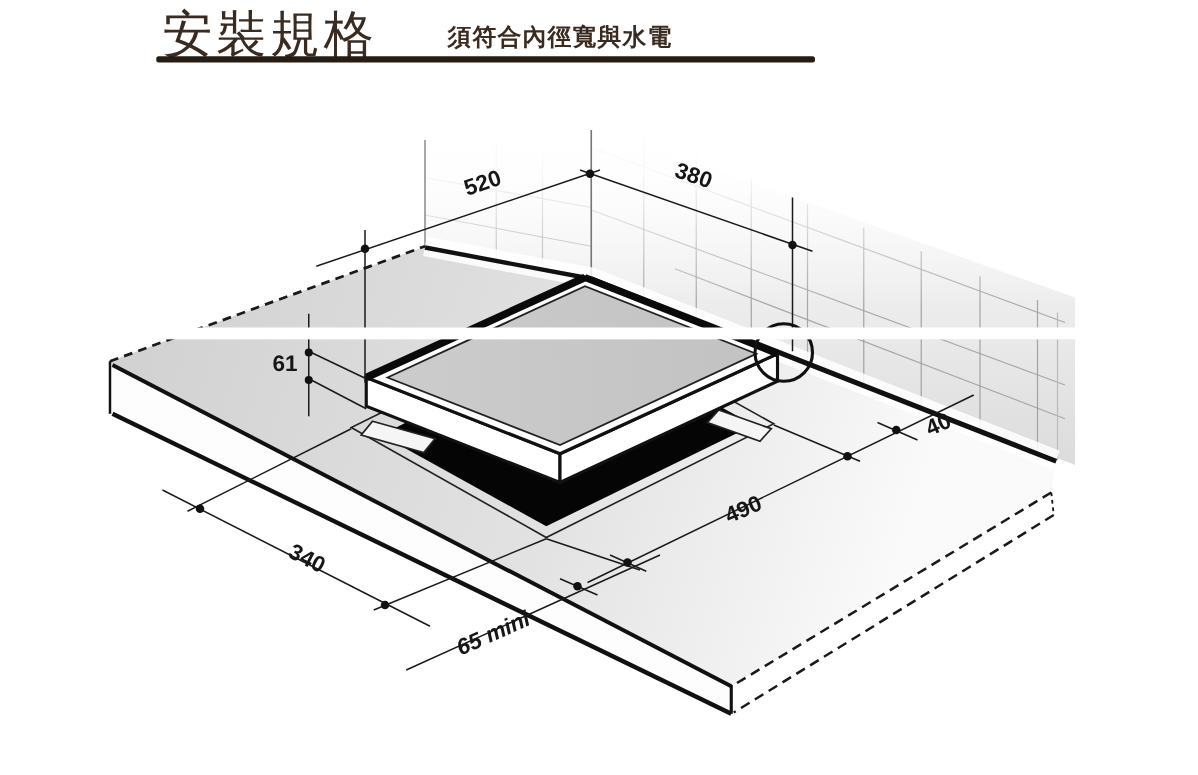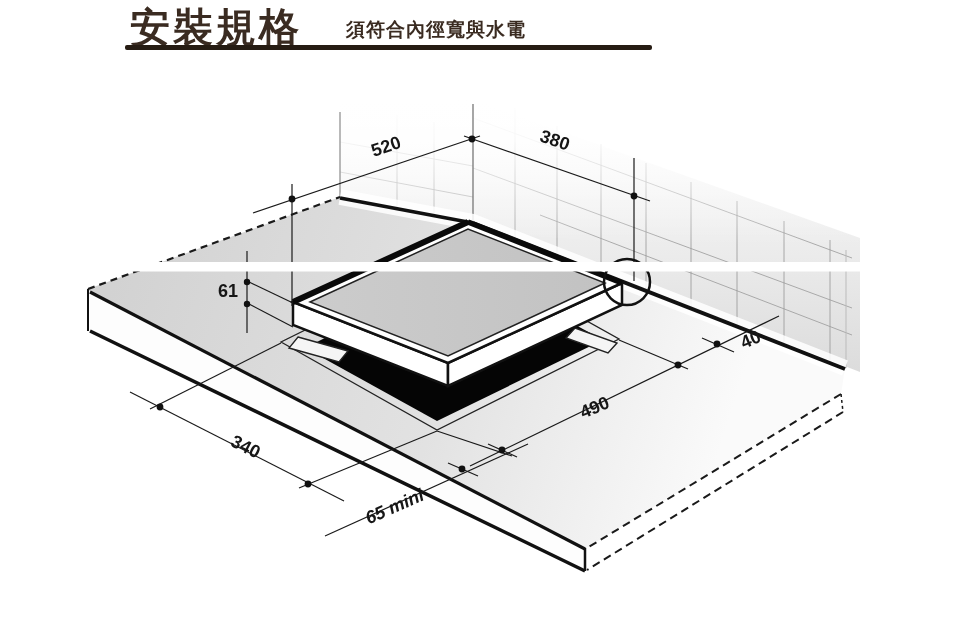"安裝規格" .title { font-weight: bold -> normal }
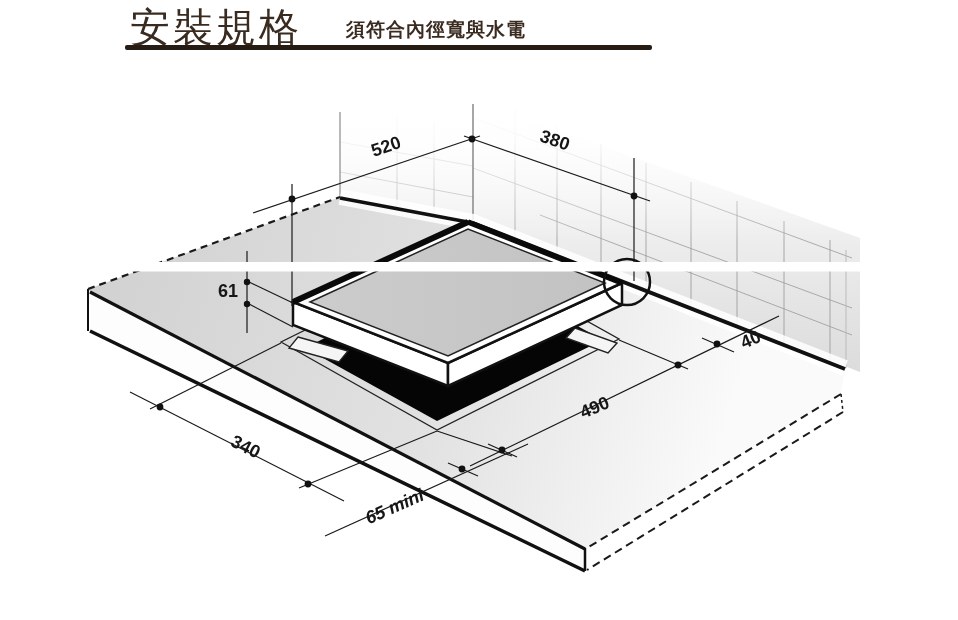"須符合內徑寬與水電" .subtitle { left: 346px -> 358px }
